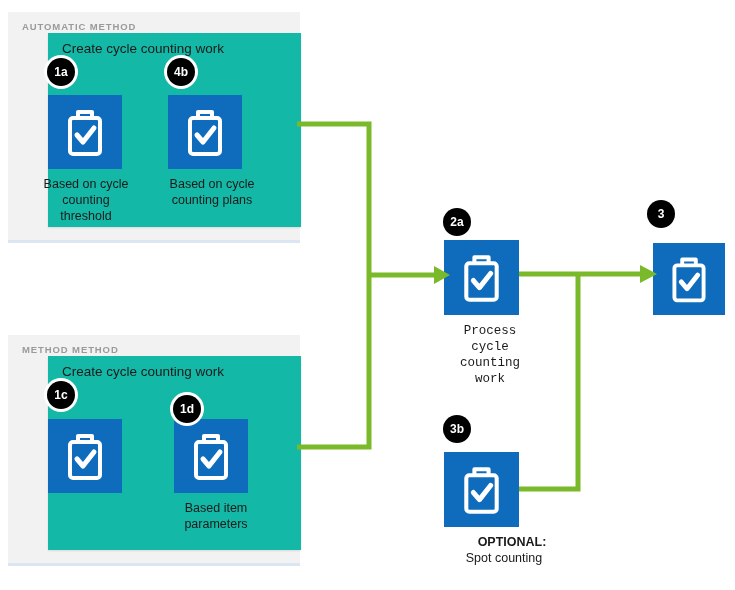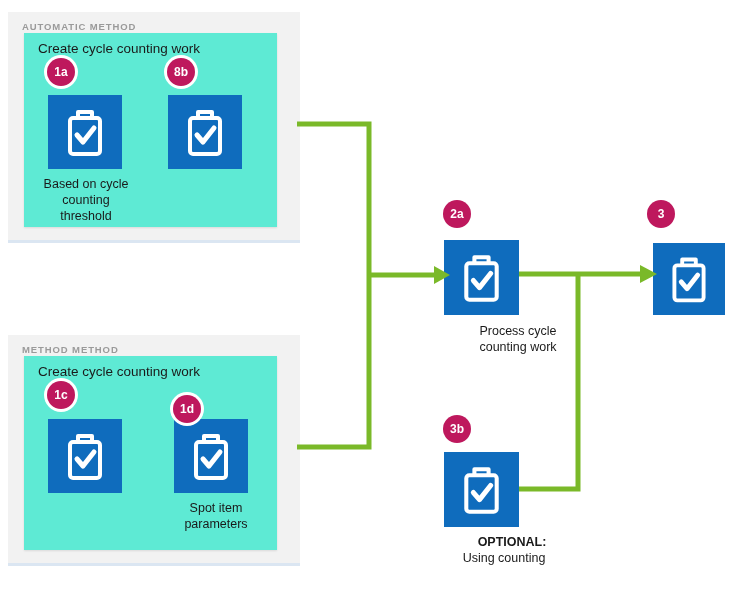"Create cycle counting work" .inner-card { background: #5eead4 -> #14b8a6; margin-left: none -> 24px }
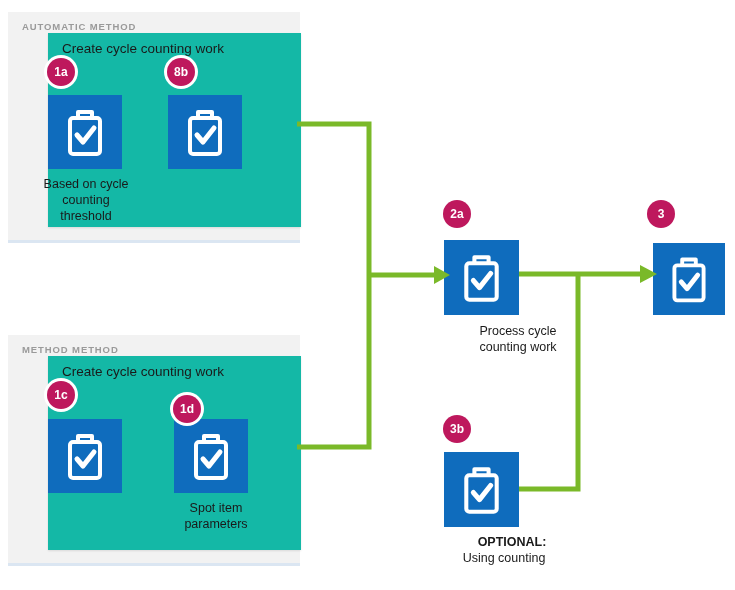"1a" .badge { background: #be185d -> #000000 }
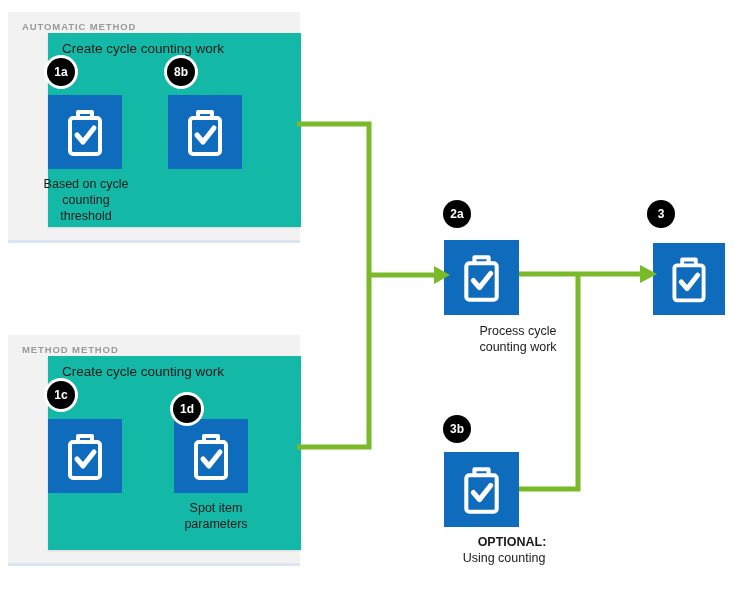"8b" div.badge { text: 8b -> 4b }
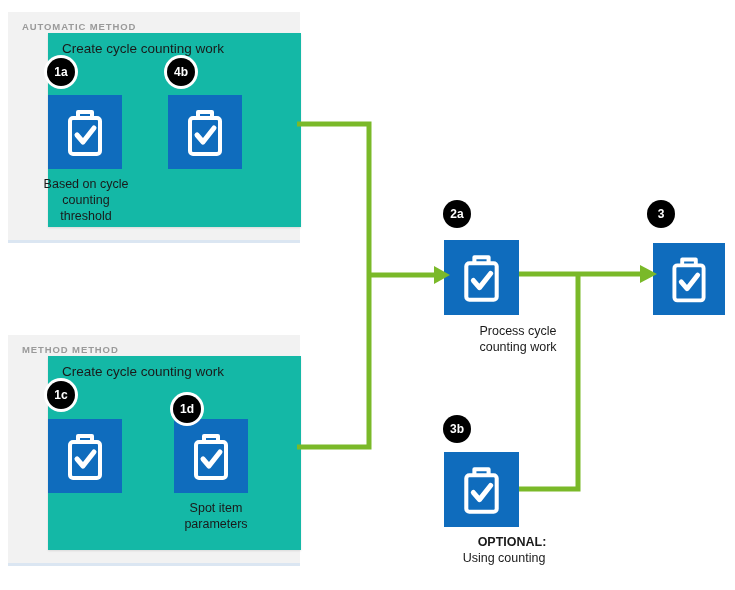"Based on cycle counting plans" div.caption { html: none -> <div>Based on cycle counting plans</div> }
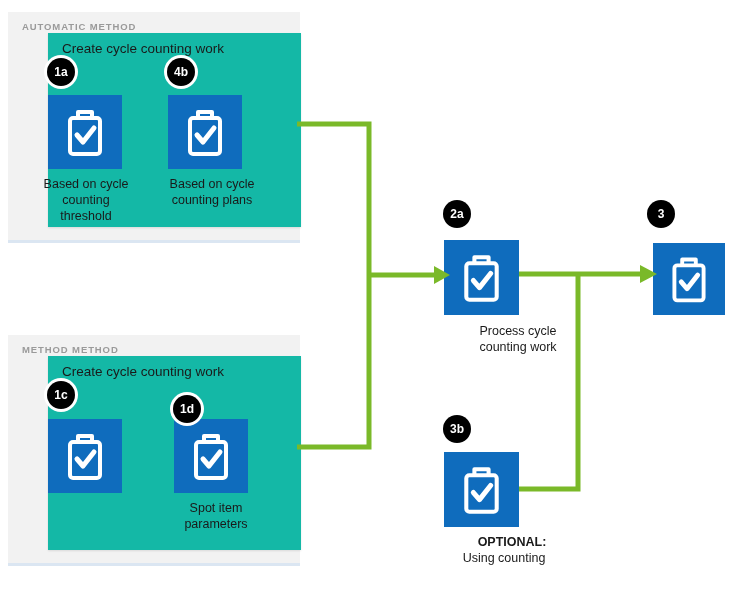"2a" div.badge { top: 200px -> 208px }
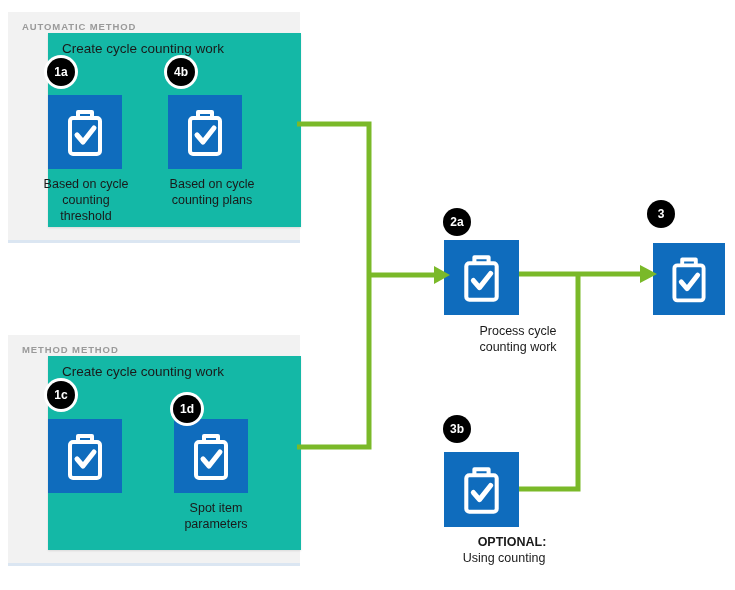"Process cycle counting work" div.caption { font-family: none -> Liberation Mono, monospace; left: 472px -> 444px }
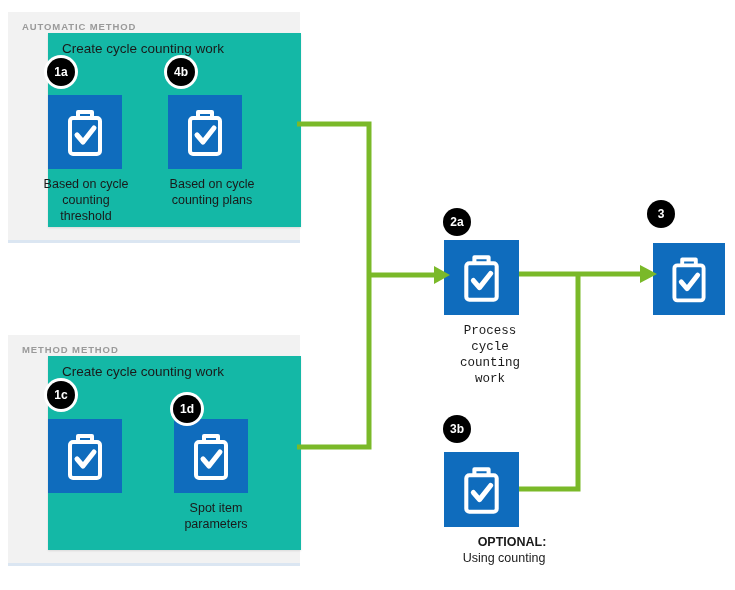"Spot item parameters" div.caption { text: Spot -> Based }
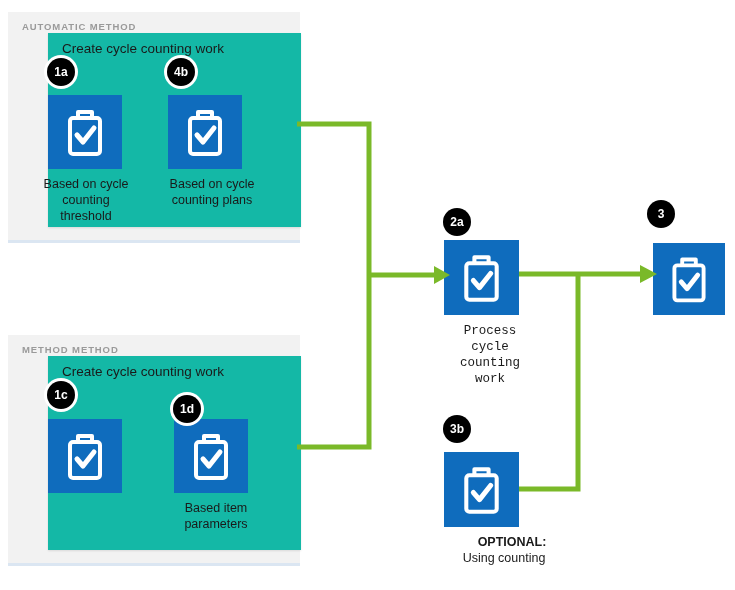"Using counting" span { text: Using -> Spot }
